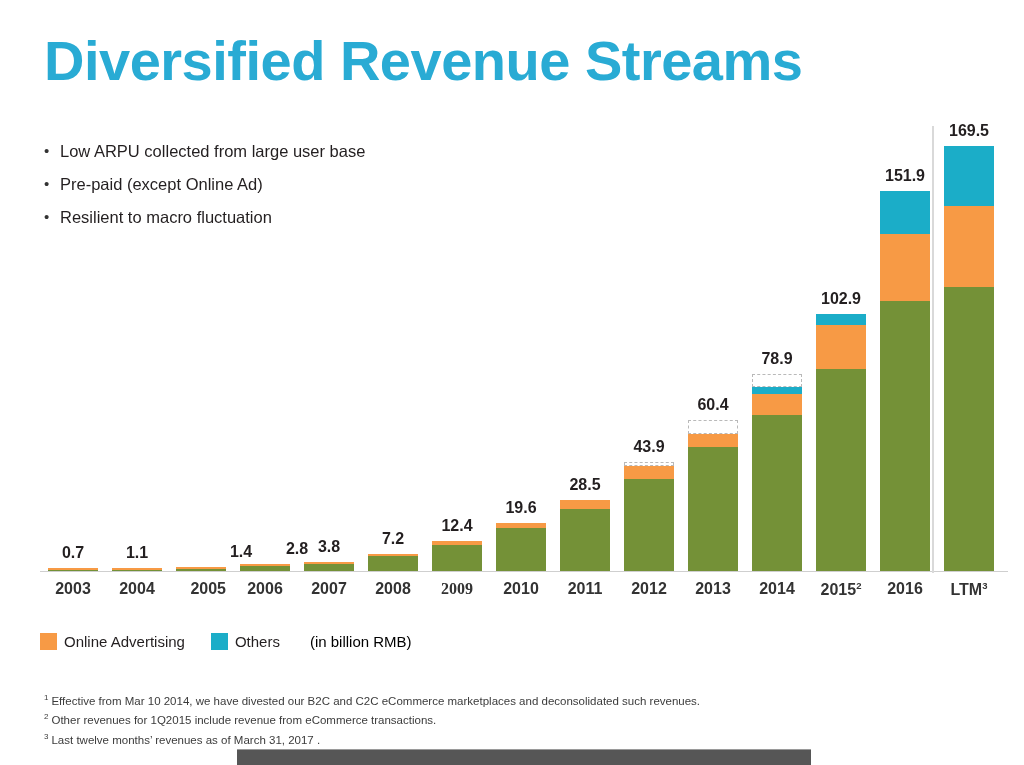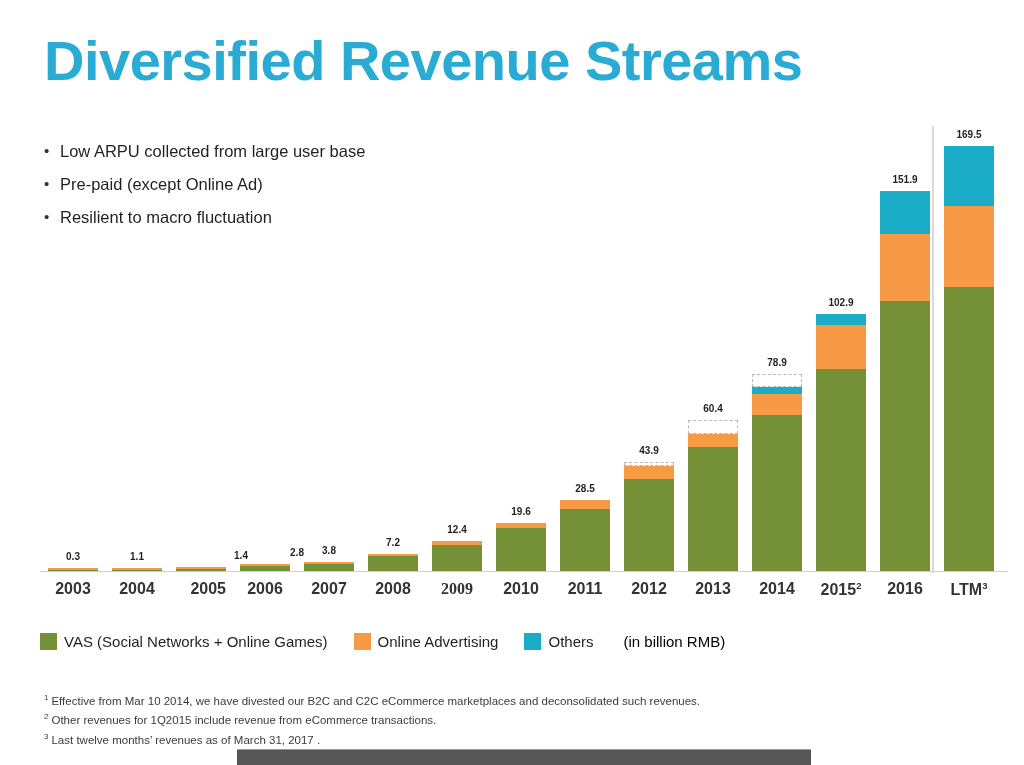"169.5" .bar-value { font-size: 10px -> 16px }
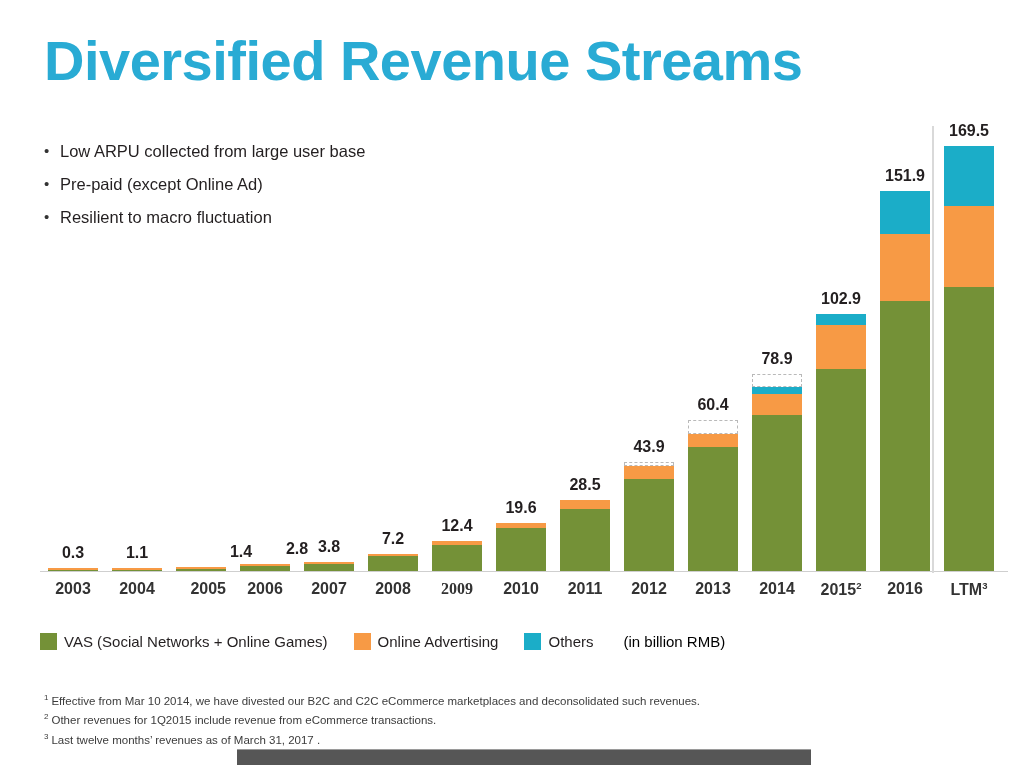"0.3" div.bar-value { text: 0.3 -> 0.7 }
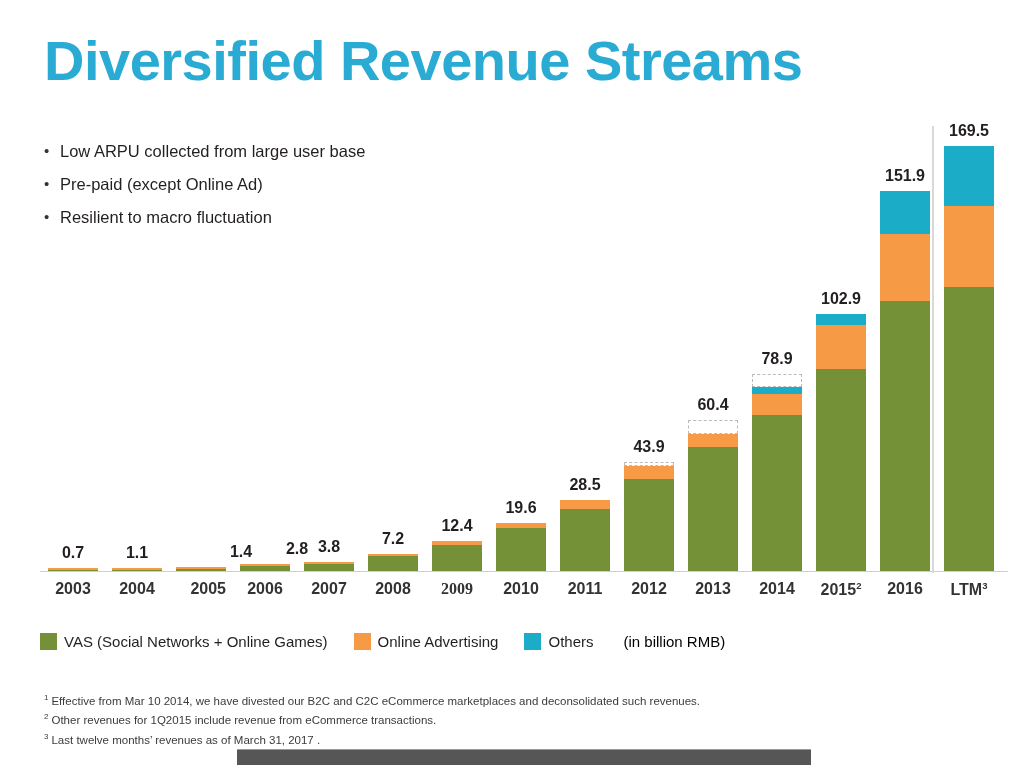"VAS (Social Networks + Online" div.legend-item { html: <div> <span></span> <span><span>VAS (Social Networks + Online Games)</span></span> </div> -> none }
